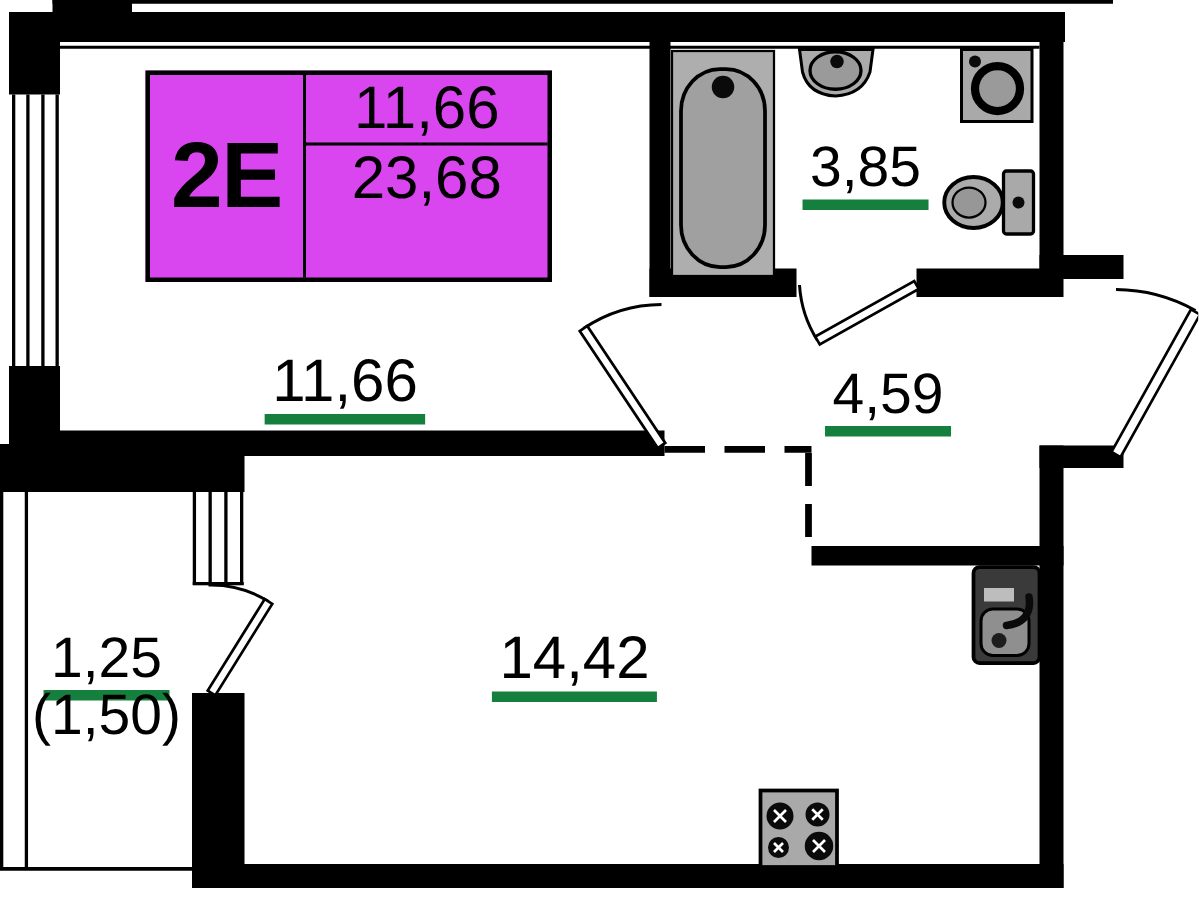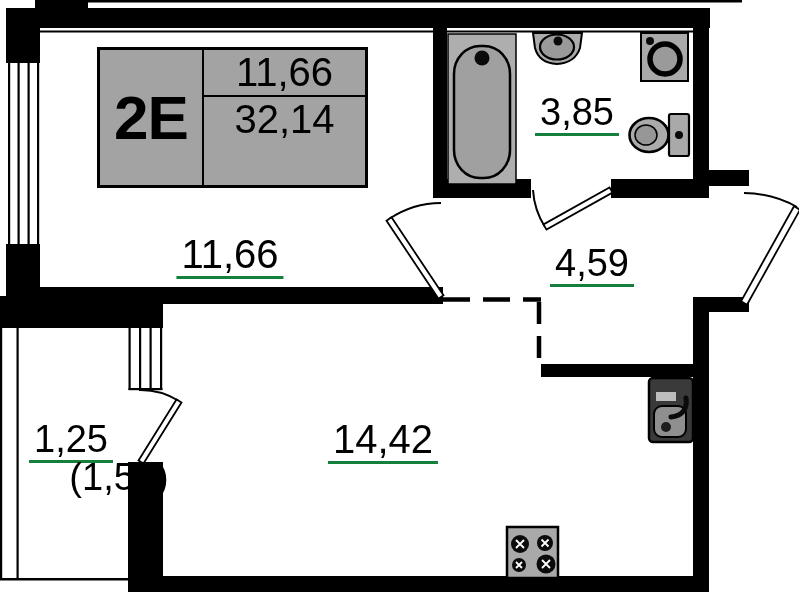"2E" .title-block { background: #a3a3a3 -> #d946ef }
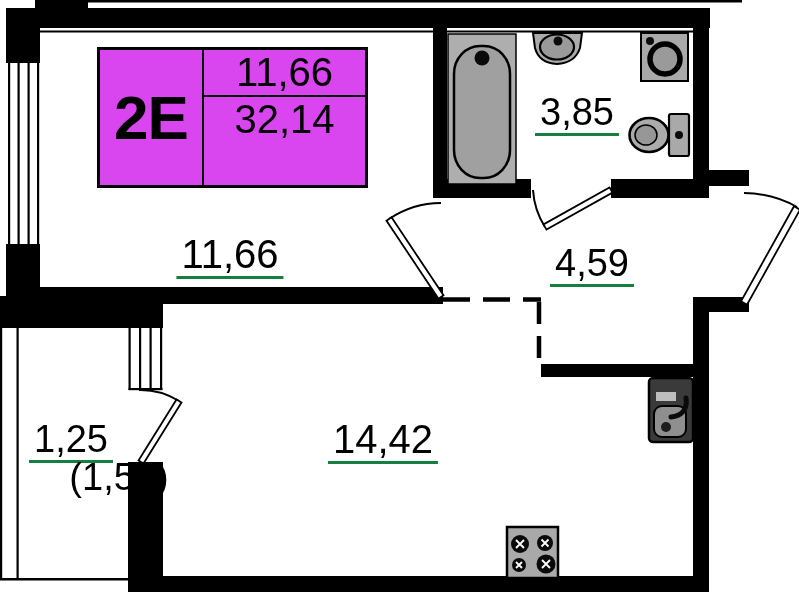"32,14" div.tb-cell { text: 32,14 -> 23,68 }
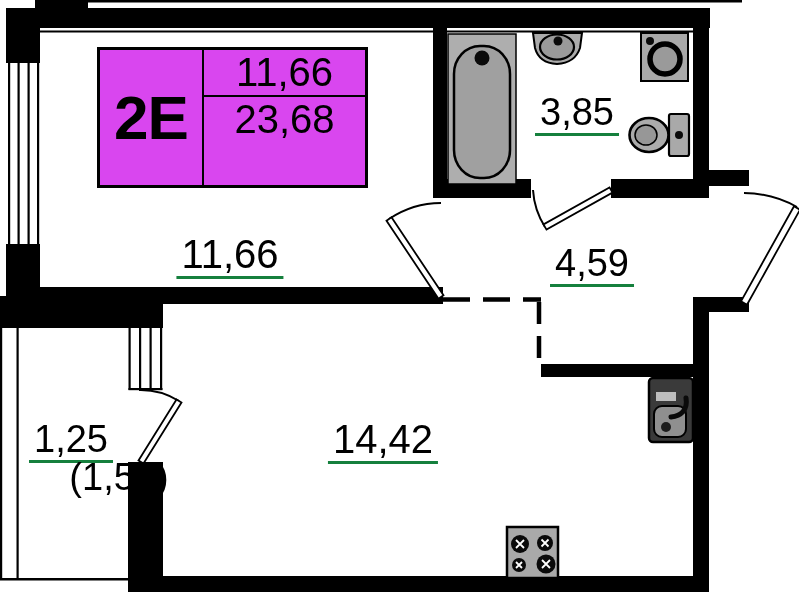"3,85" .area .u { border-bottom: 3px solid #15803d -> 7px solid #15803d }
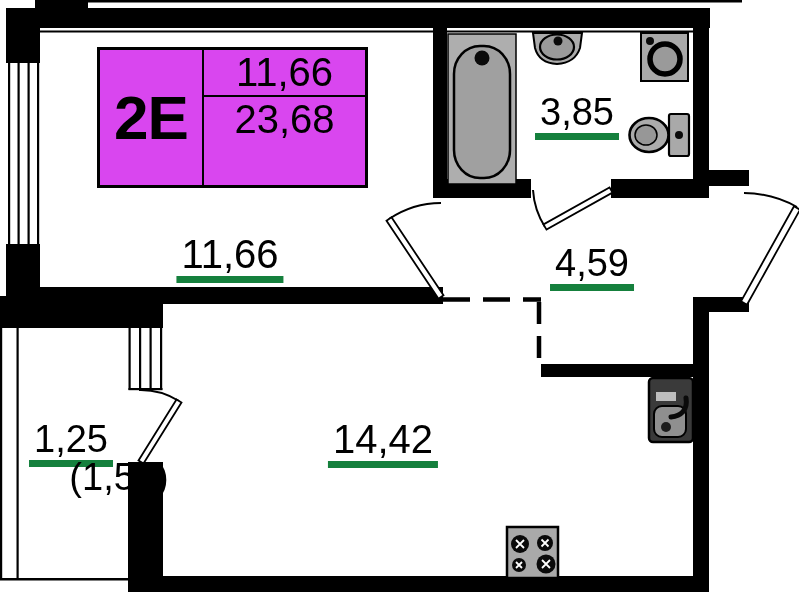"(1,50)" div.area { margin-left: 48px -> none }
